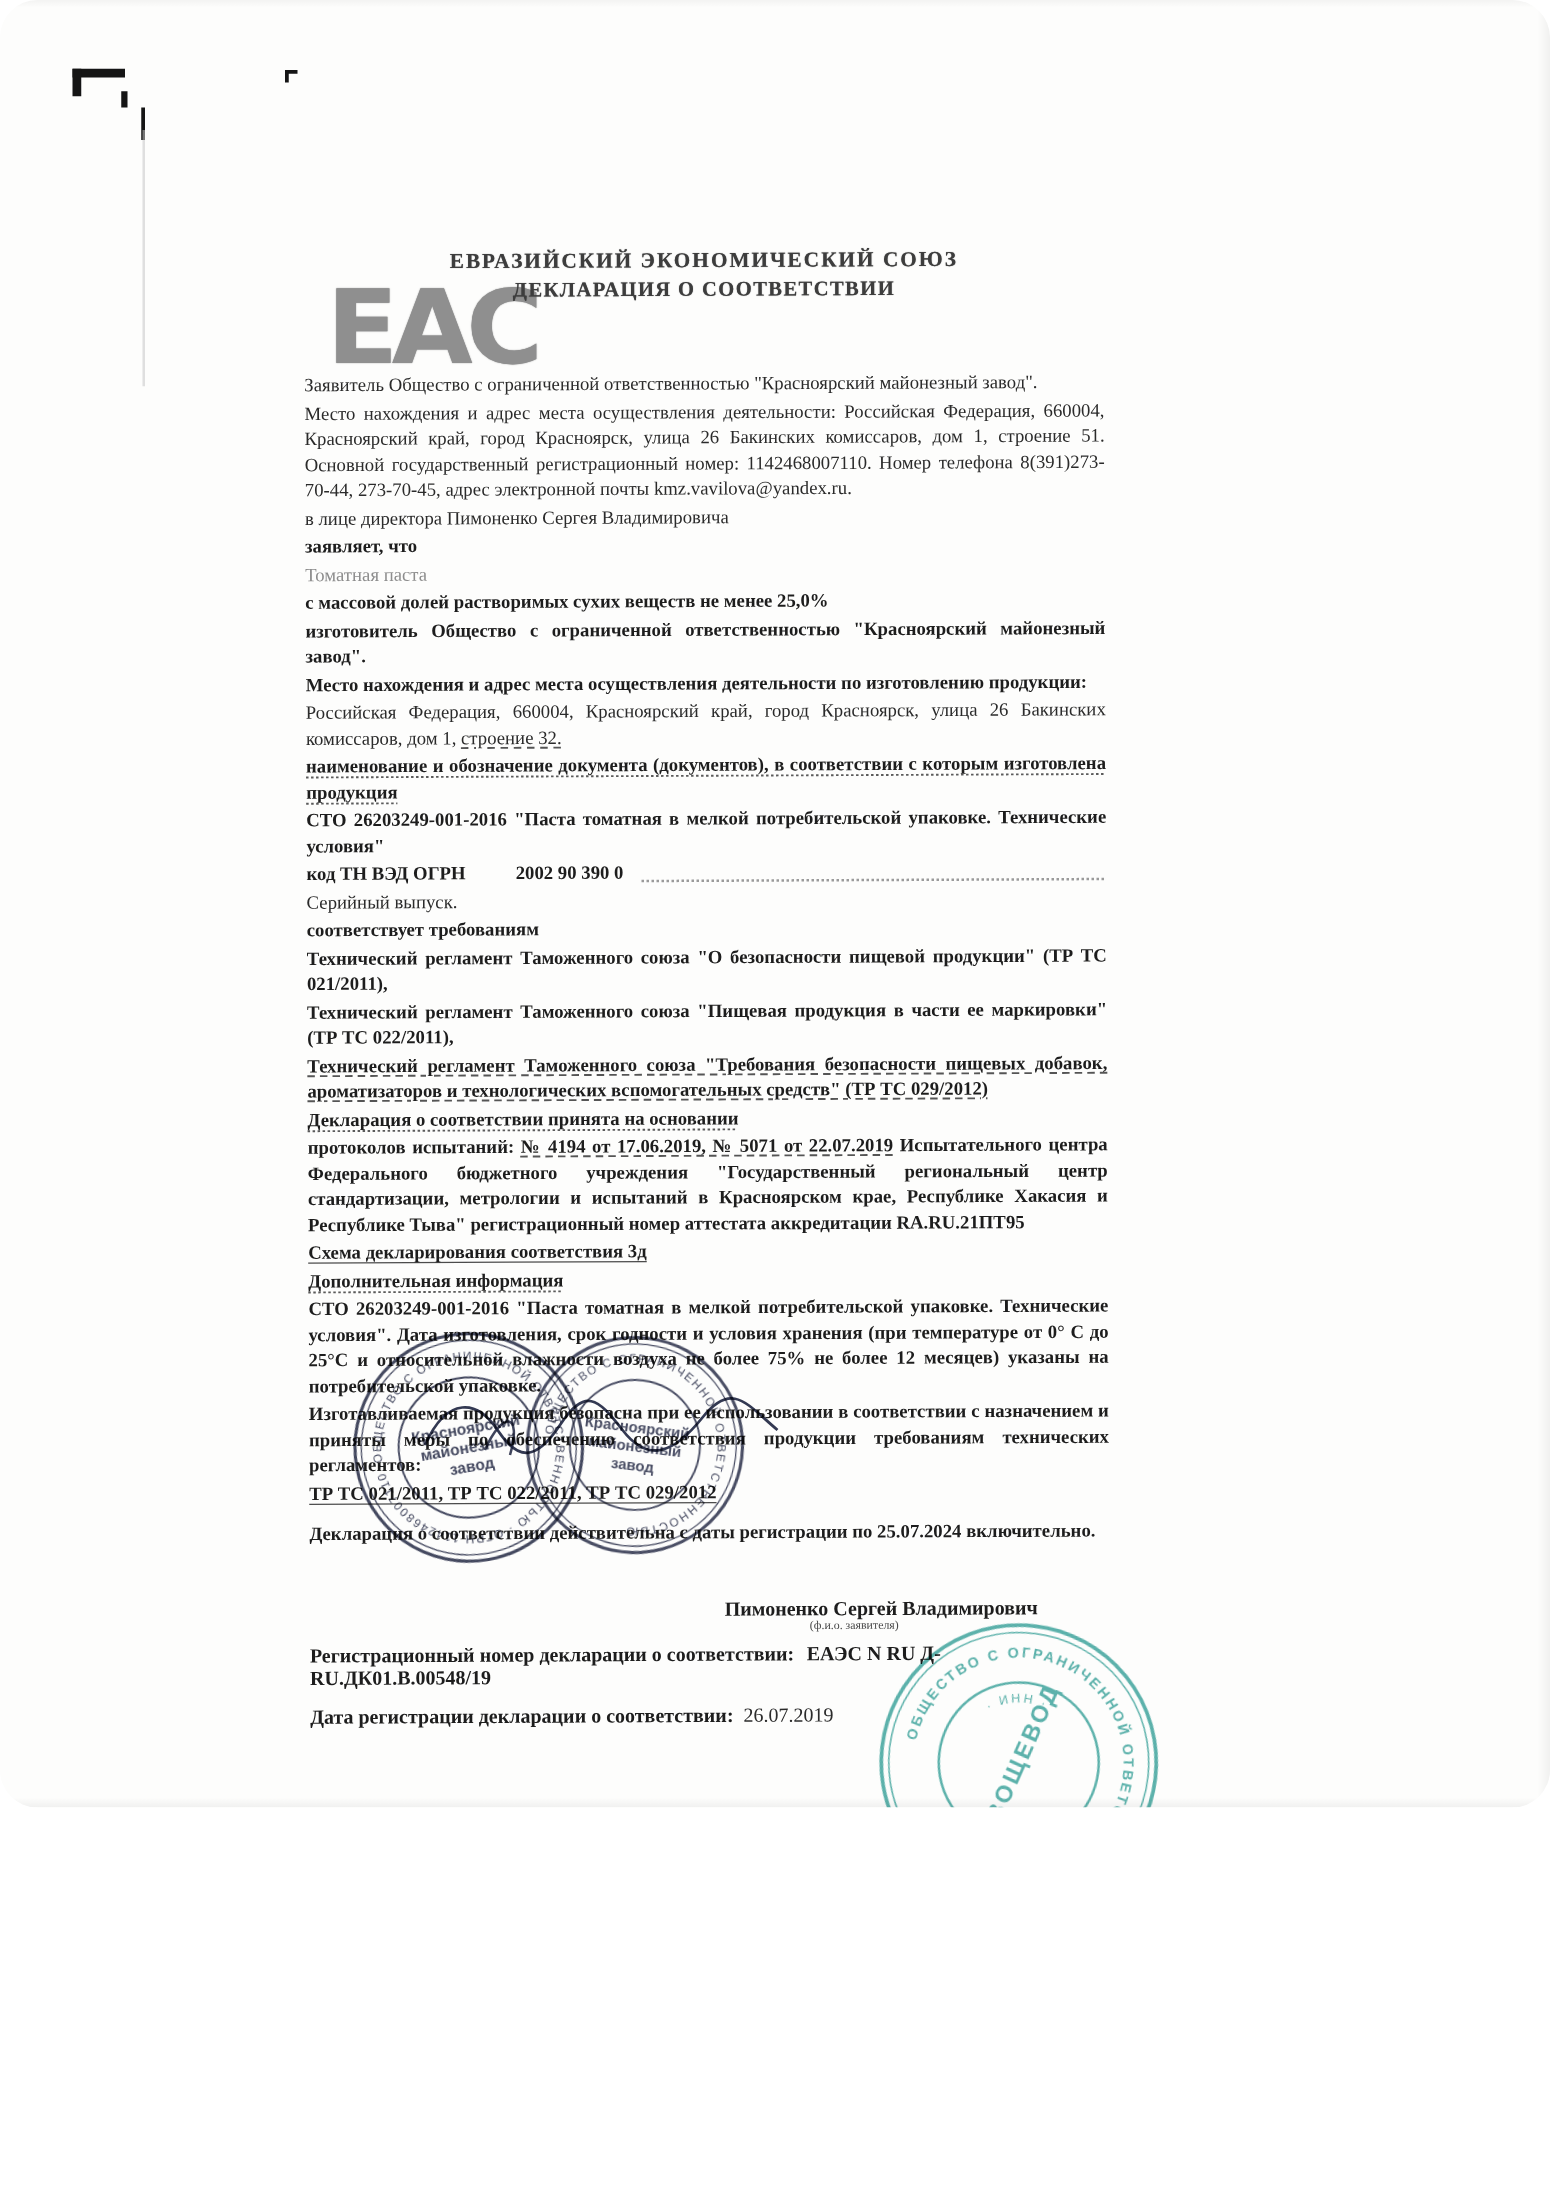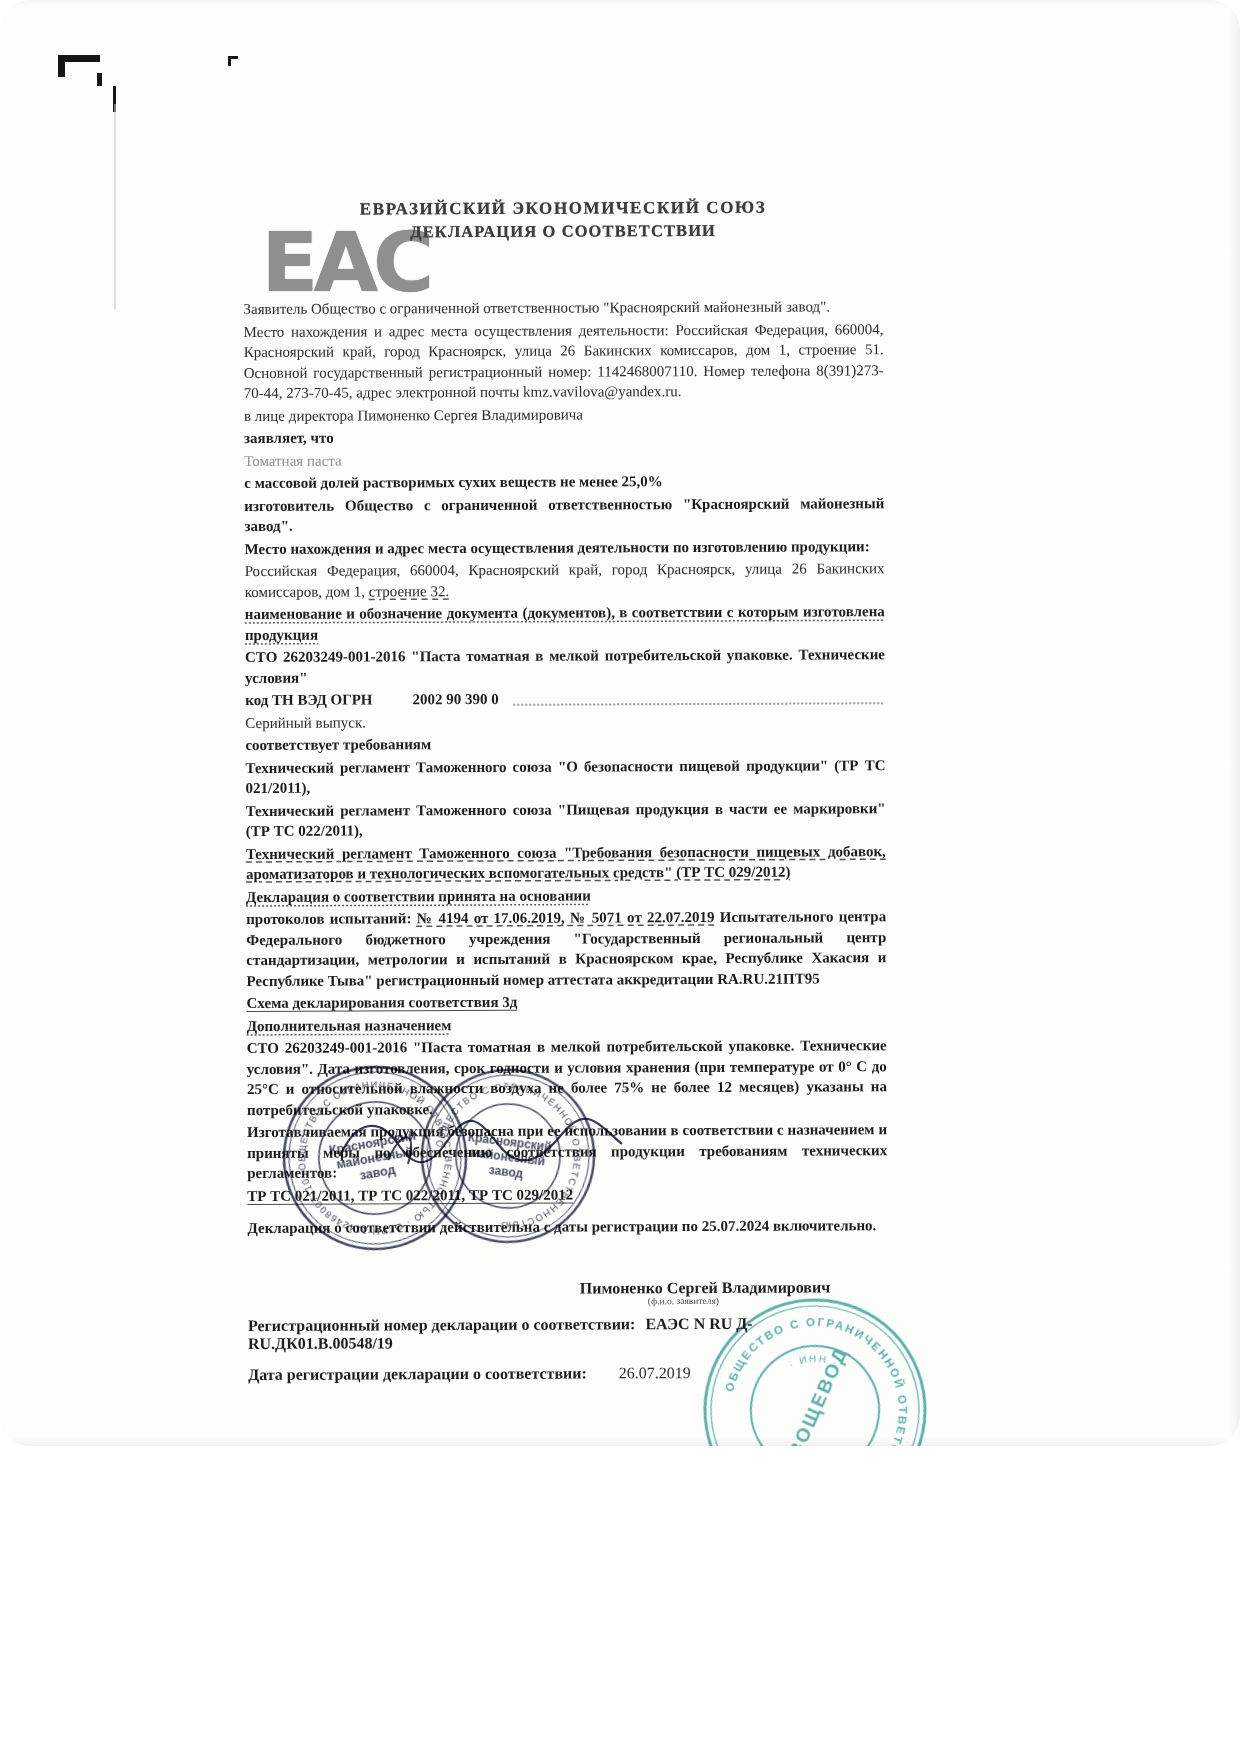"Дополнительная назначением" span.b { text: назначением -> информация }
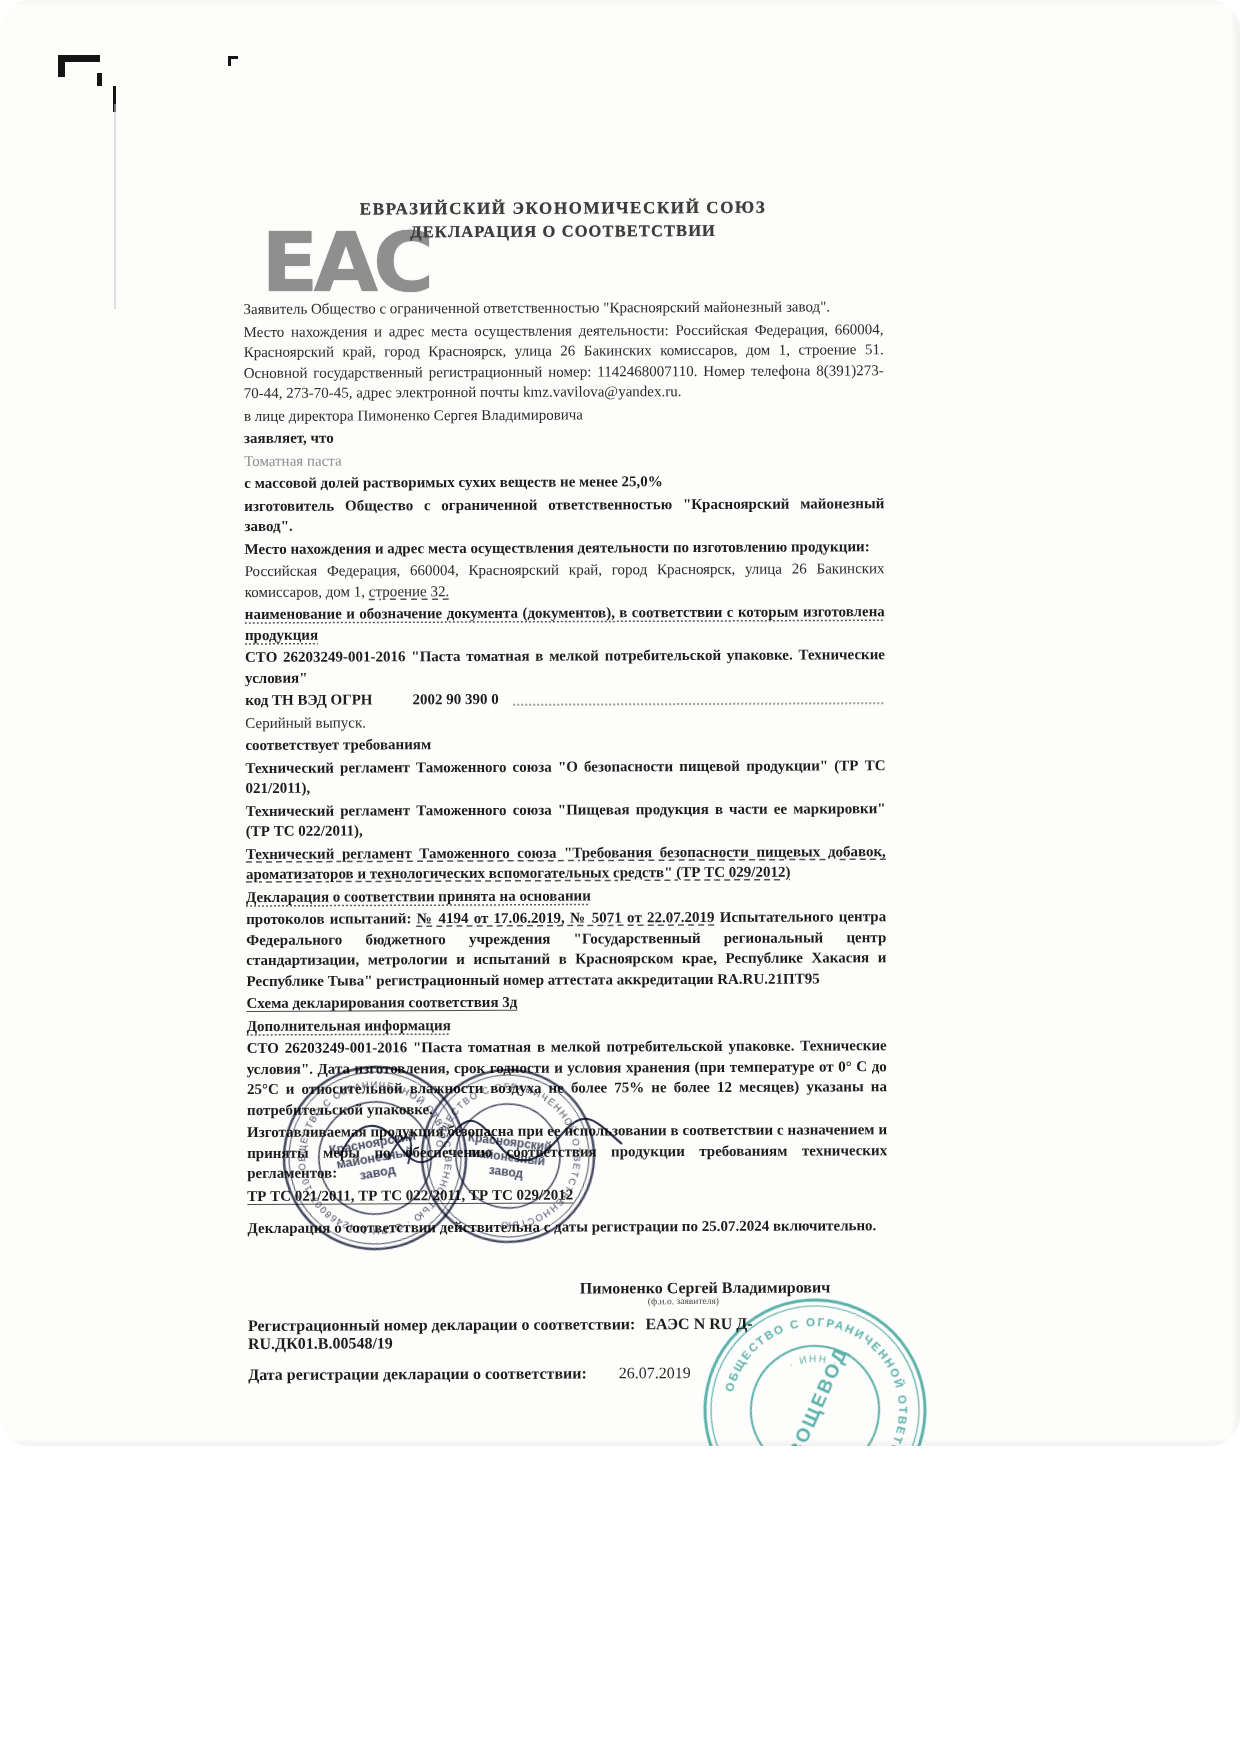"26.07.2019" .date-row .value { margin-left: 32px -> 8px }
